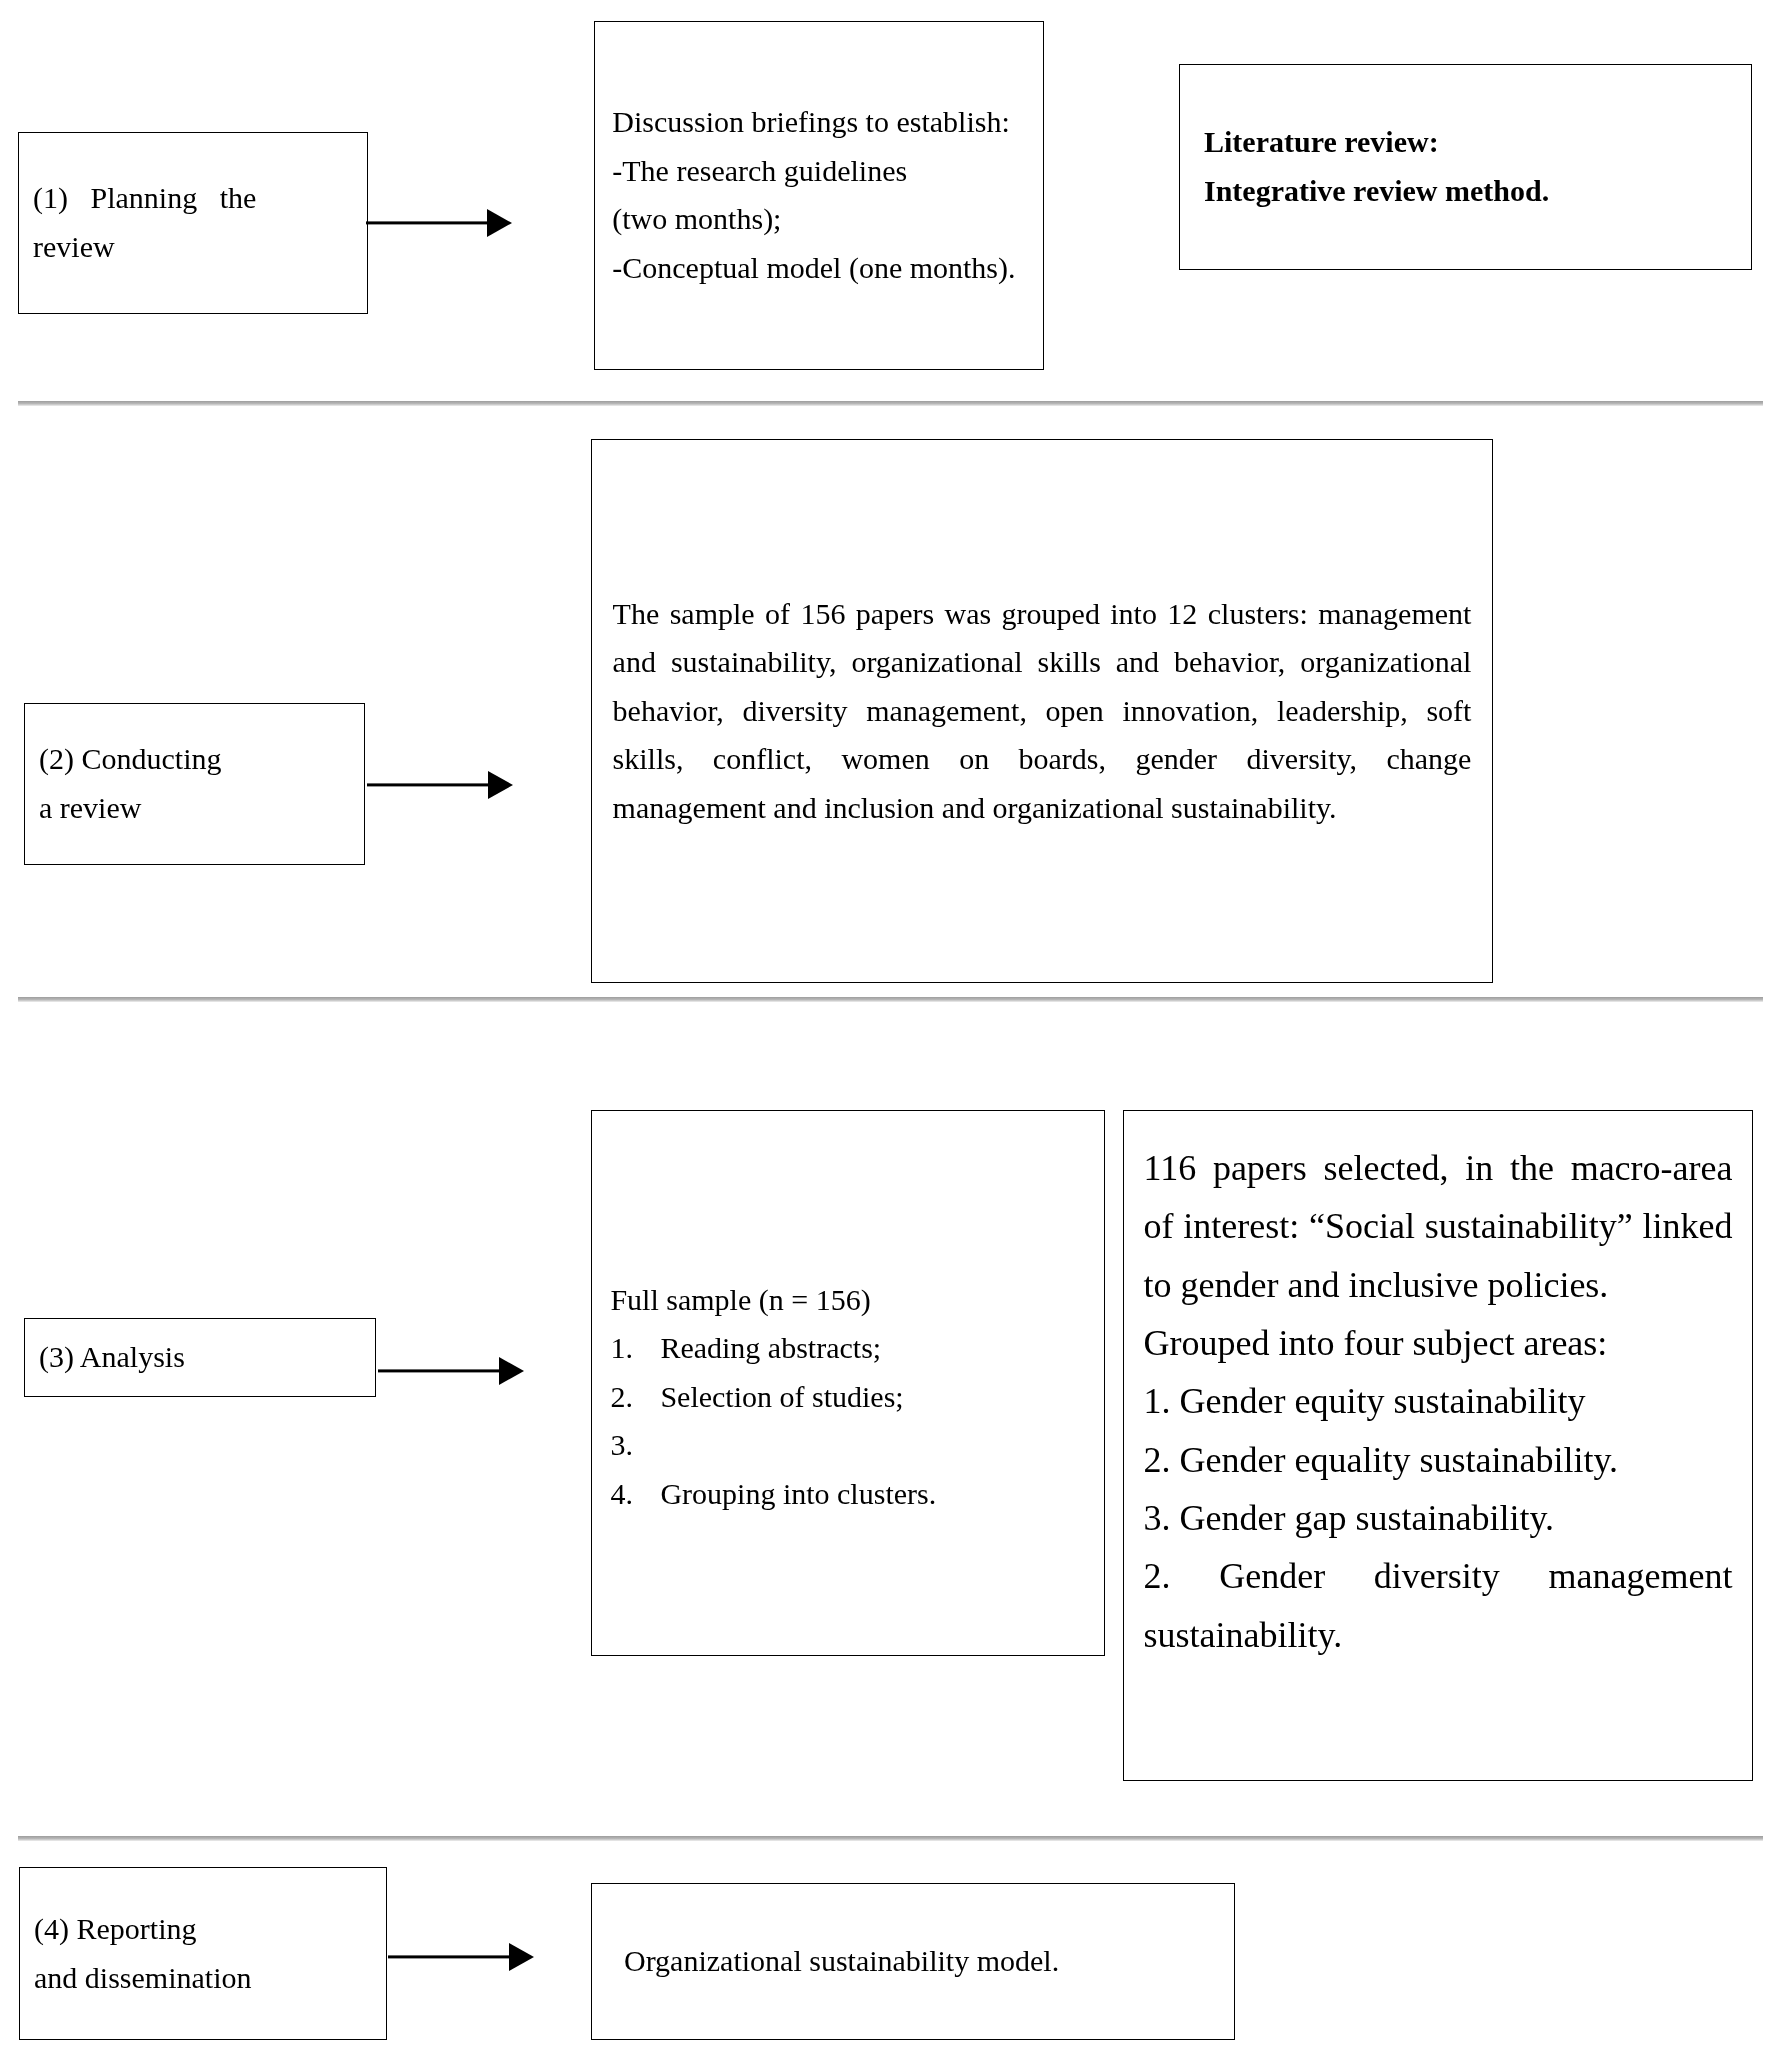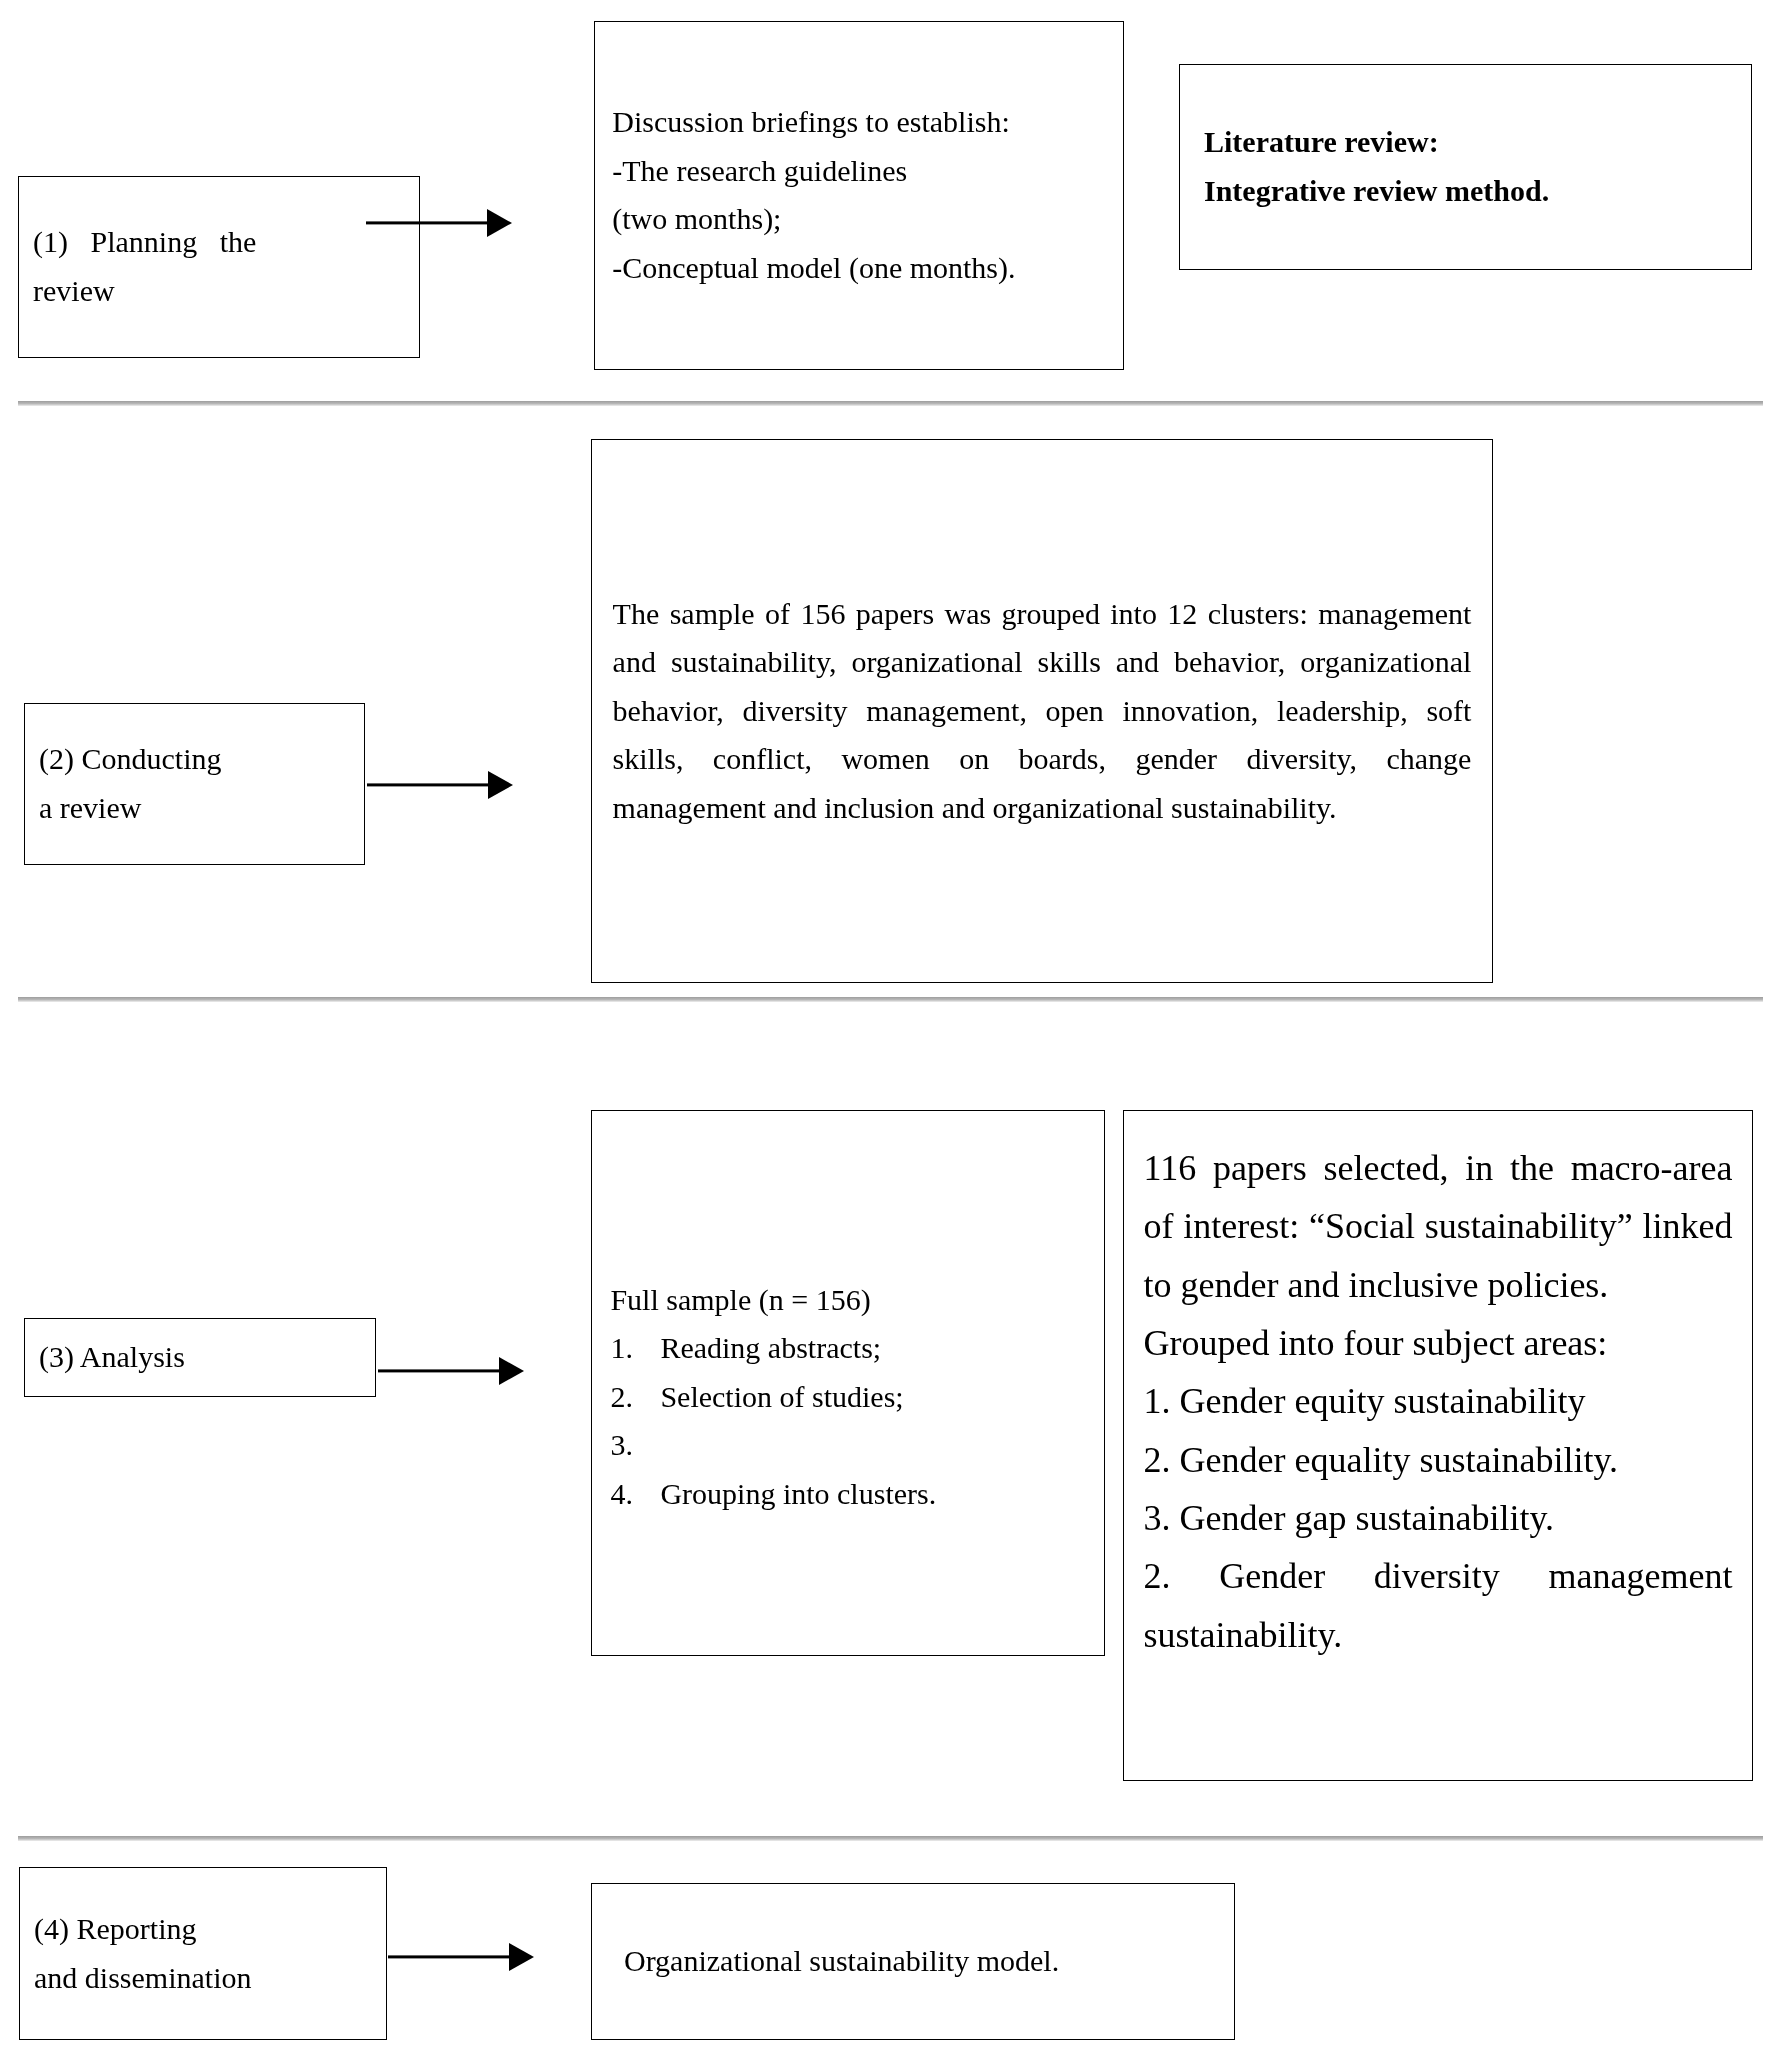"Discussion briefings to establish:" div.box { width: 530px -> 450px }
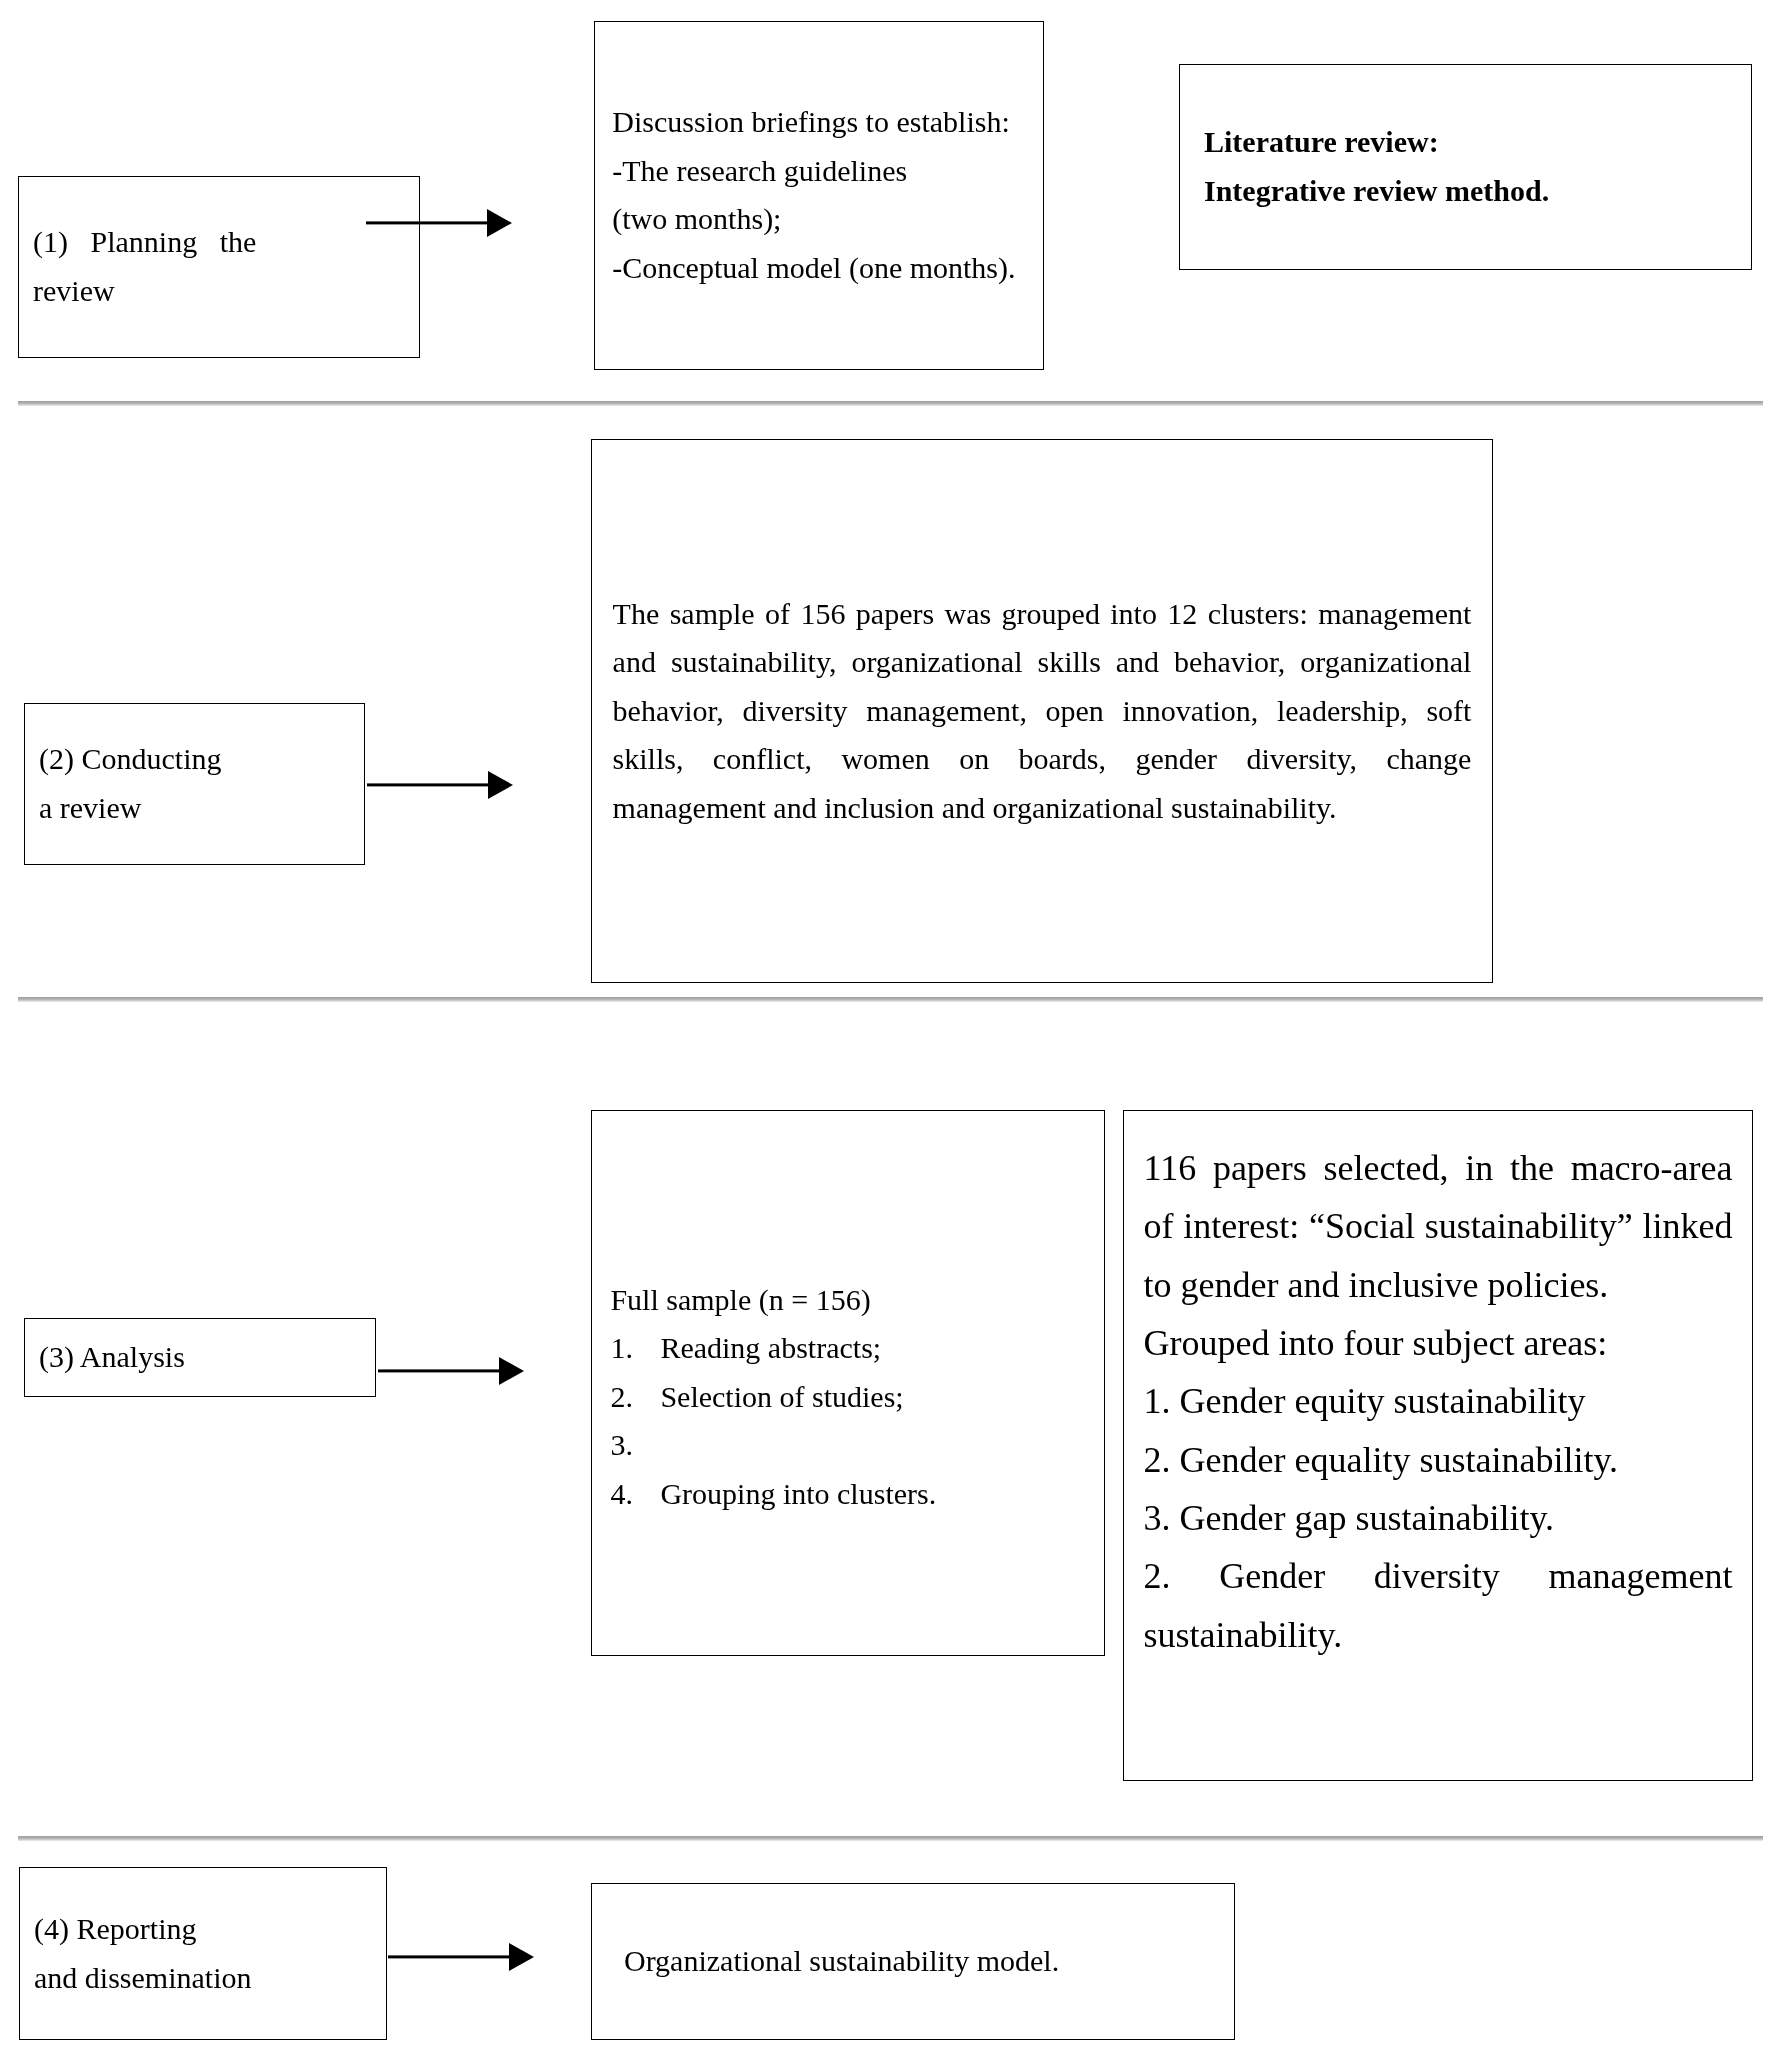"(1) Planning the" div.box { margin-top: 44px -> none; width: 402px -> 350px }
